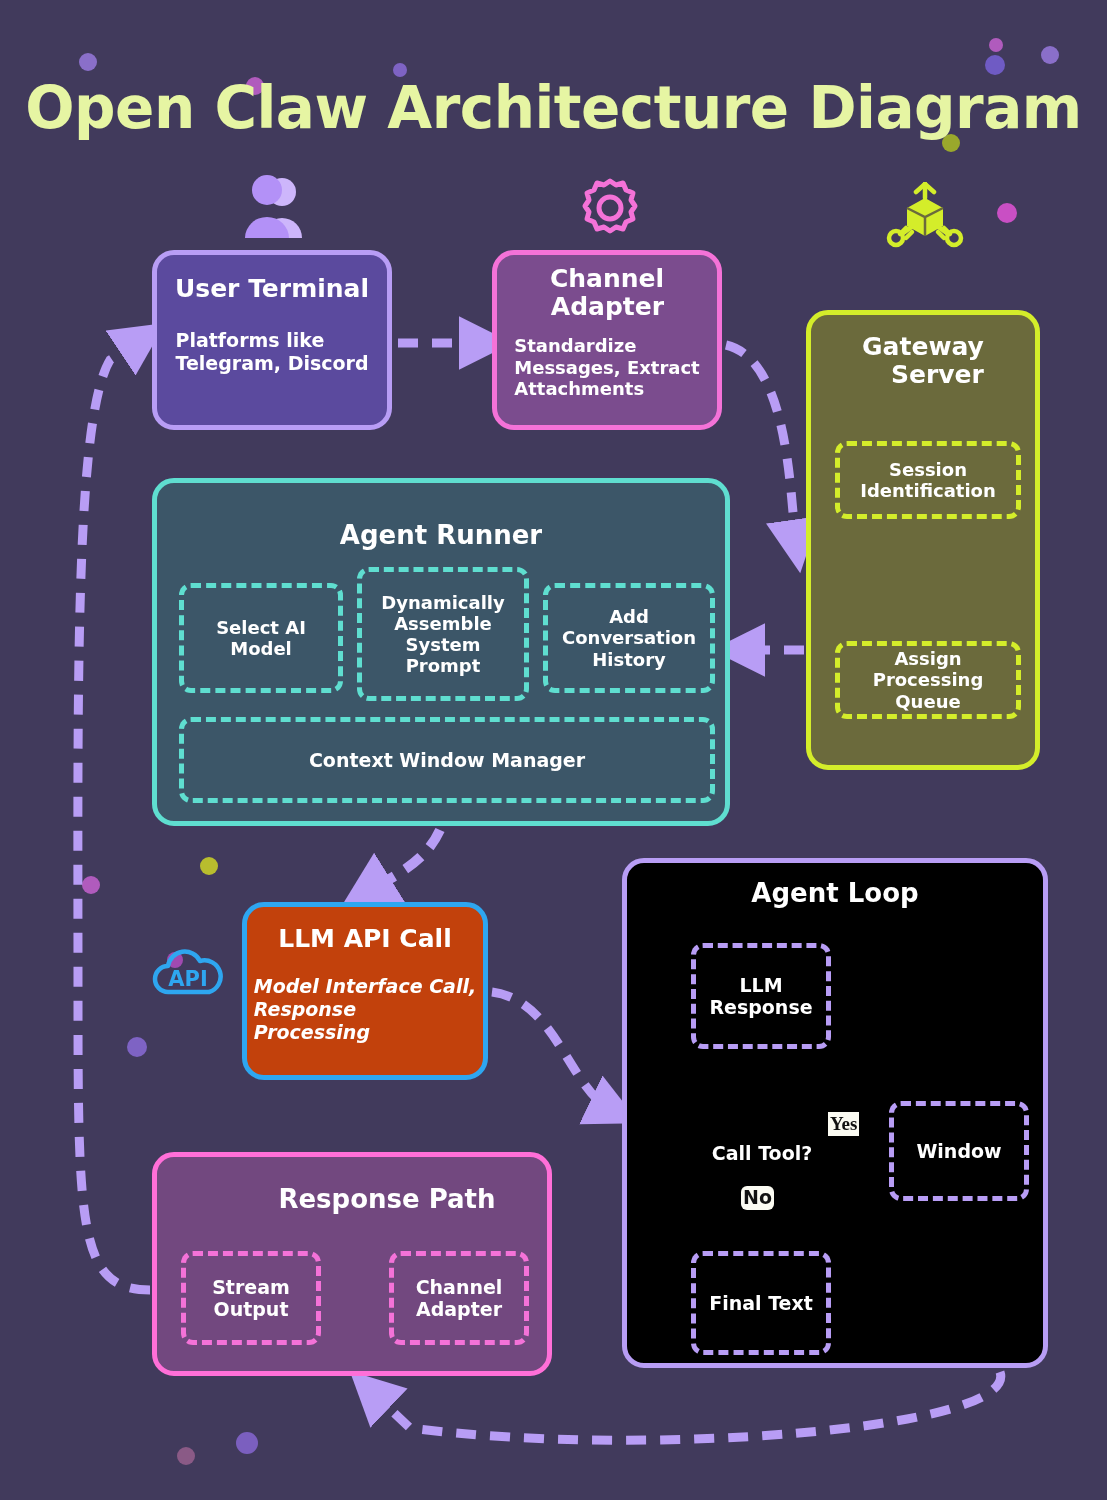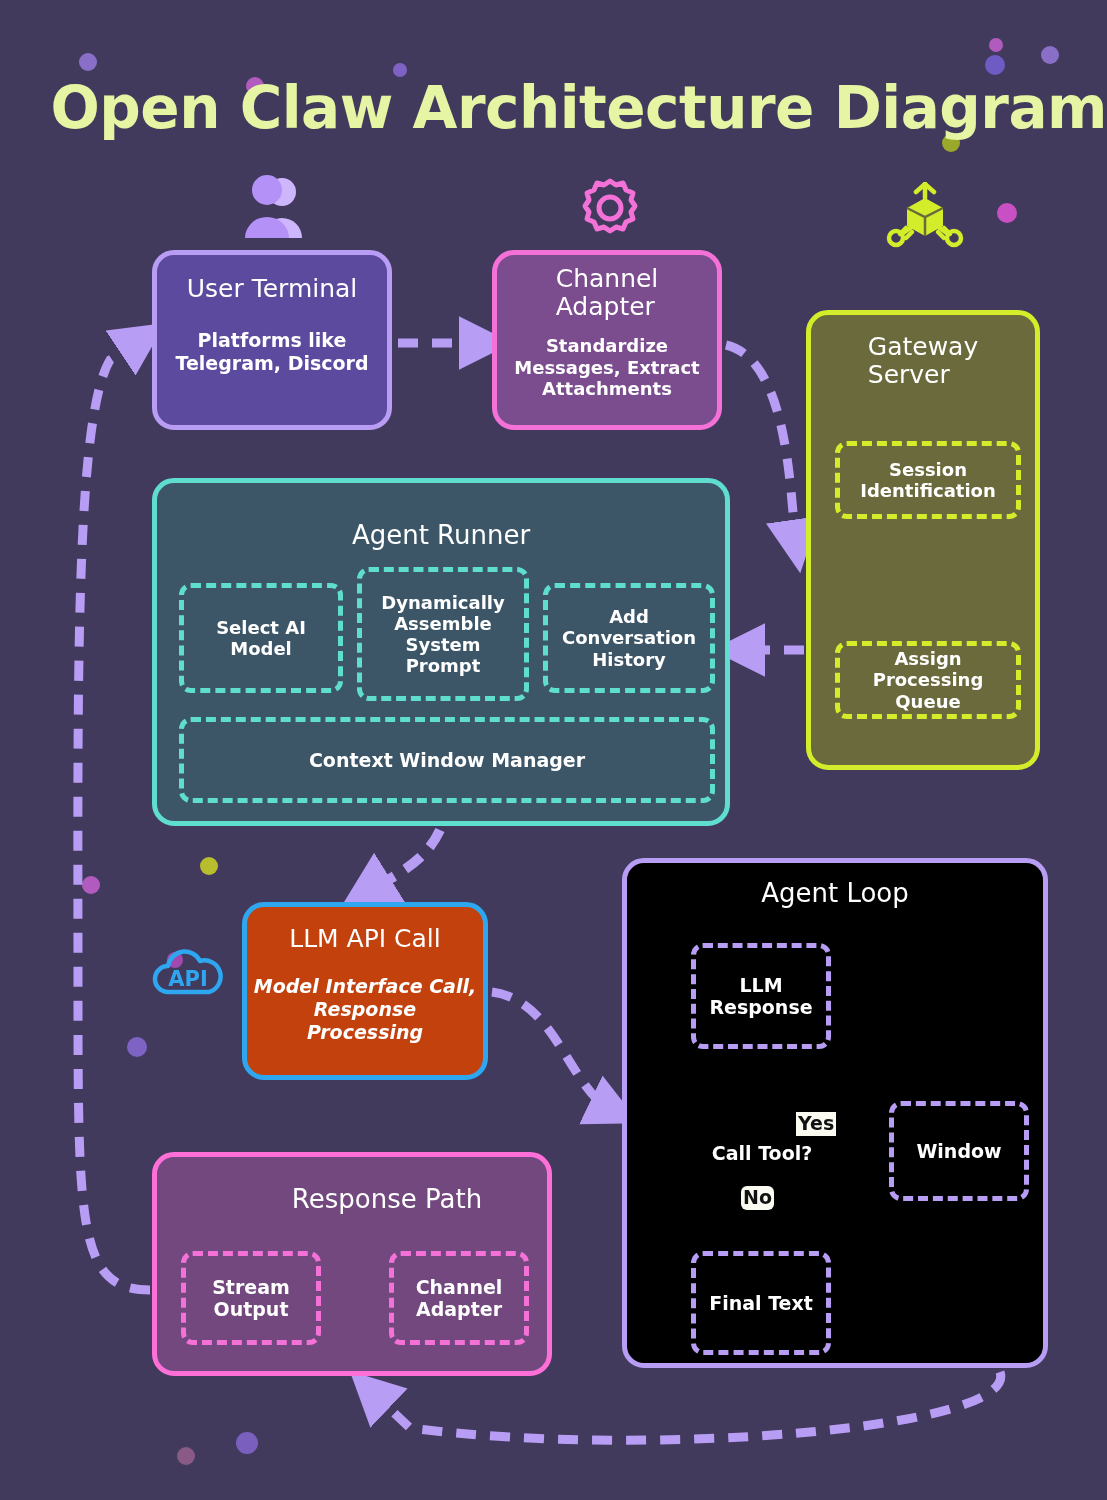"Open Claw Architecture Diagram" h1.title { text-align: right -> center }
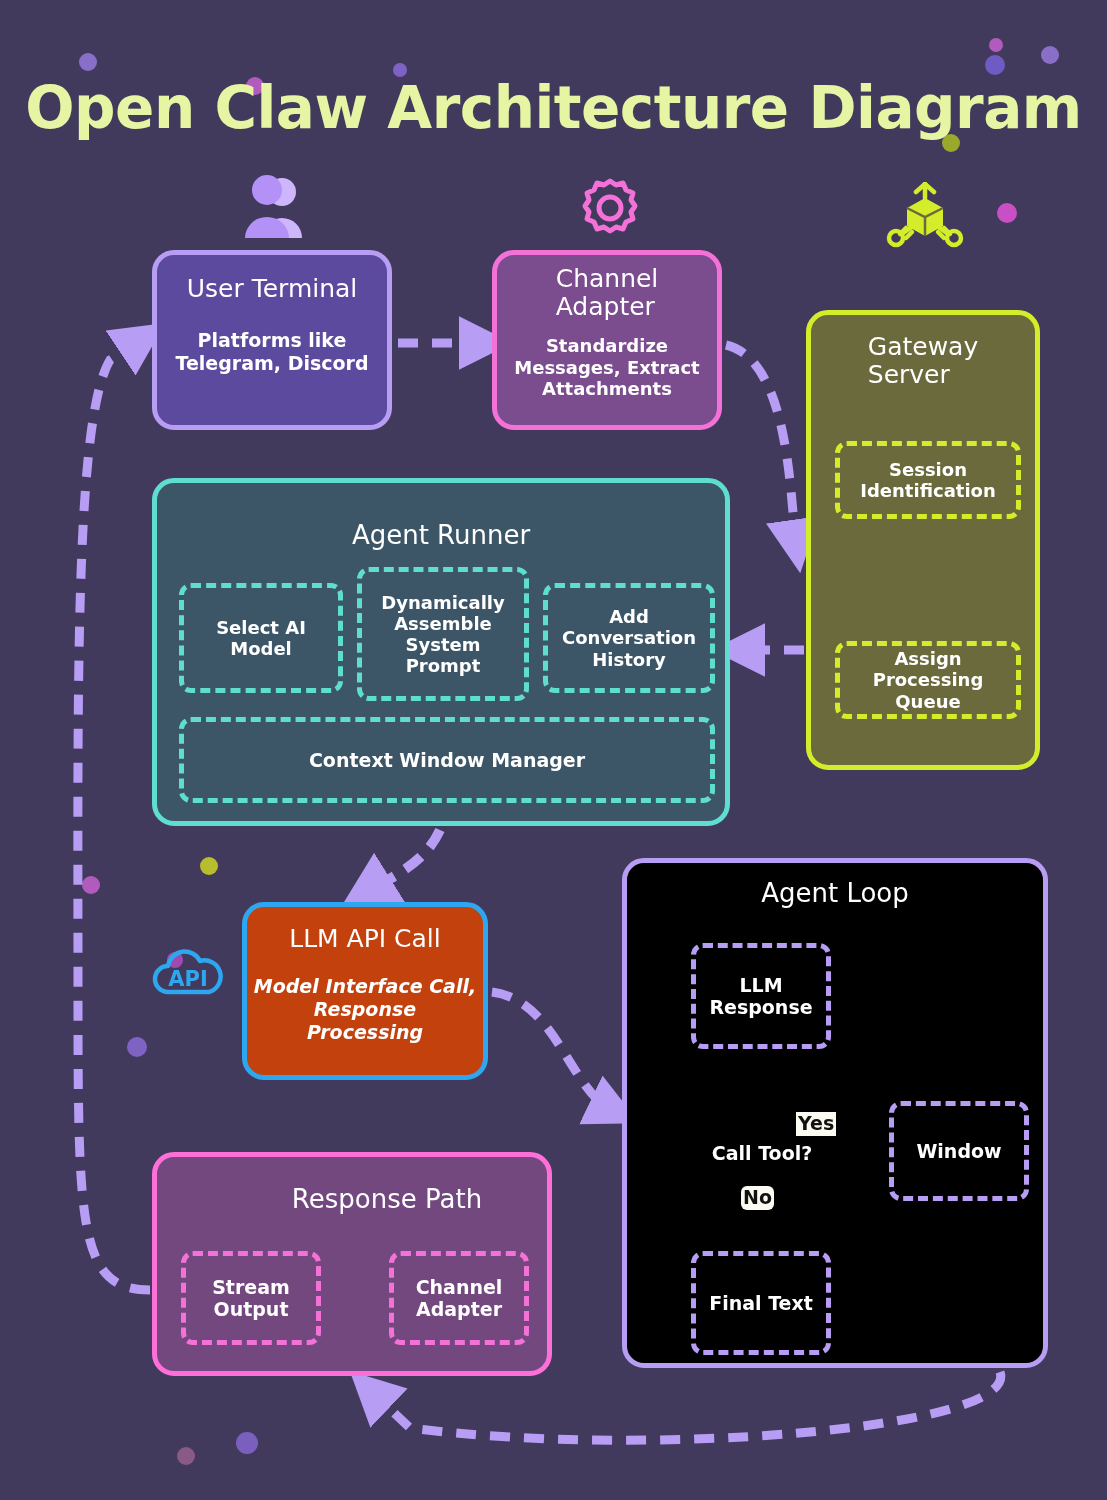"User Terminal" .node .h { font-weight: normal -> bold; text-align: left -> right }
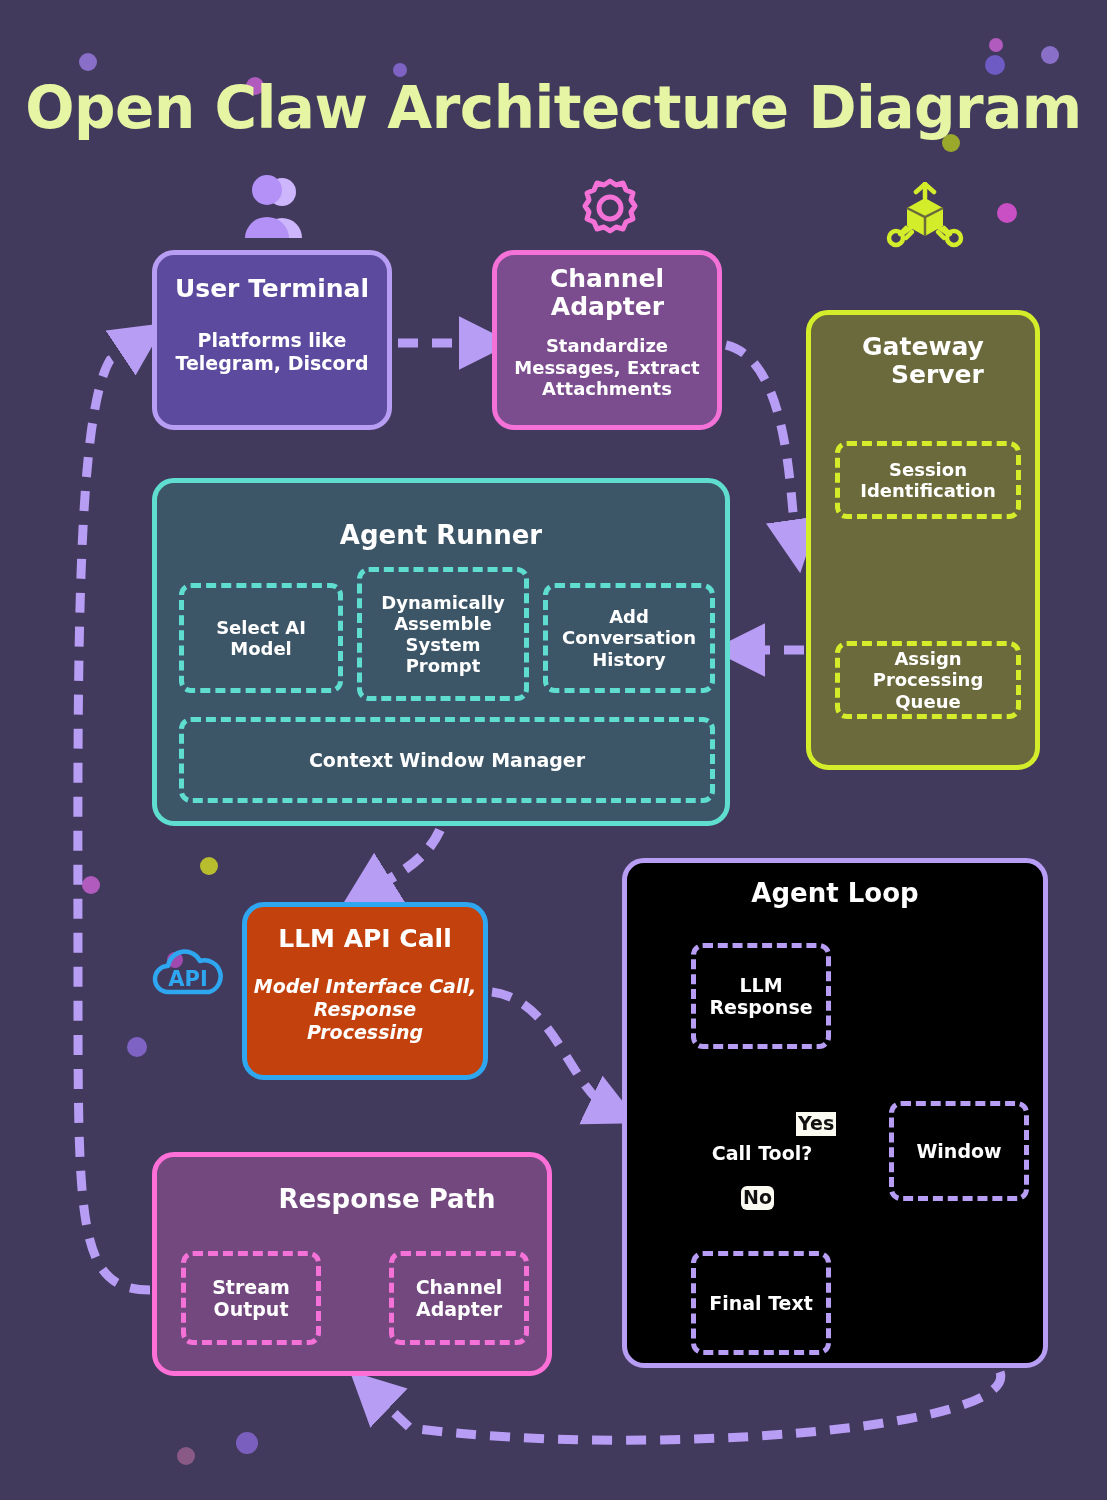"Platforms like" .node .sub { text-align: center -> none }
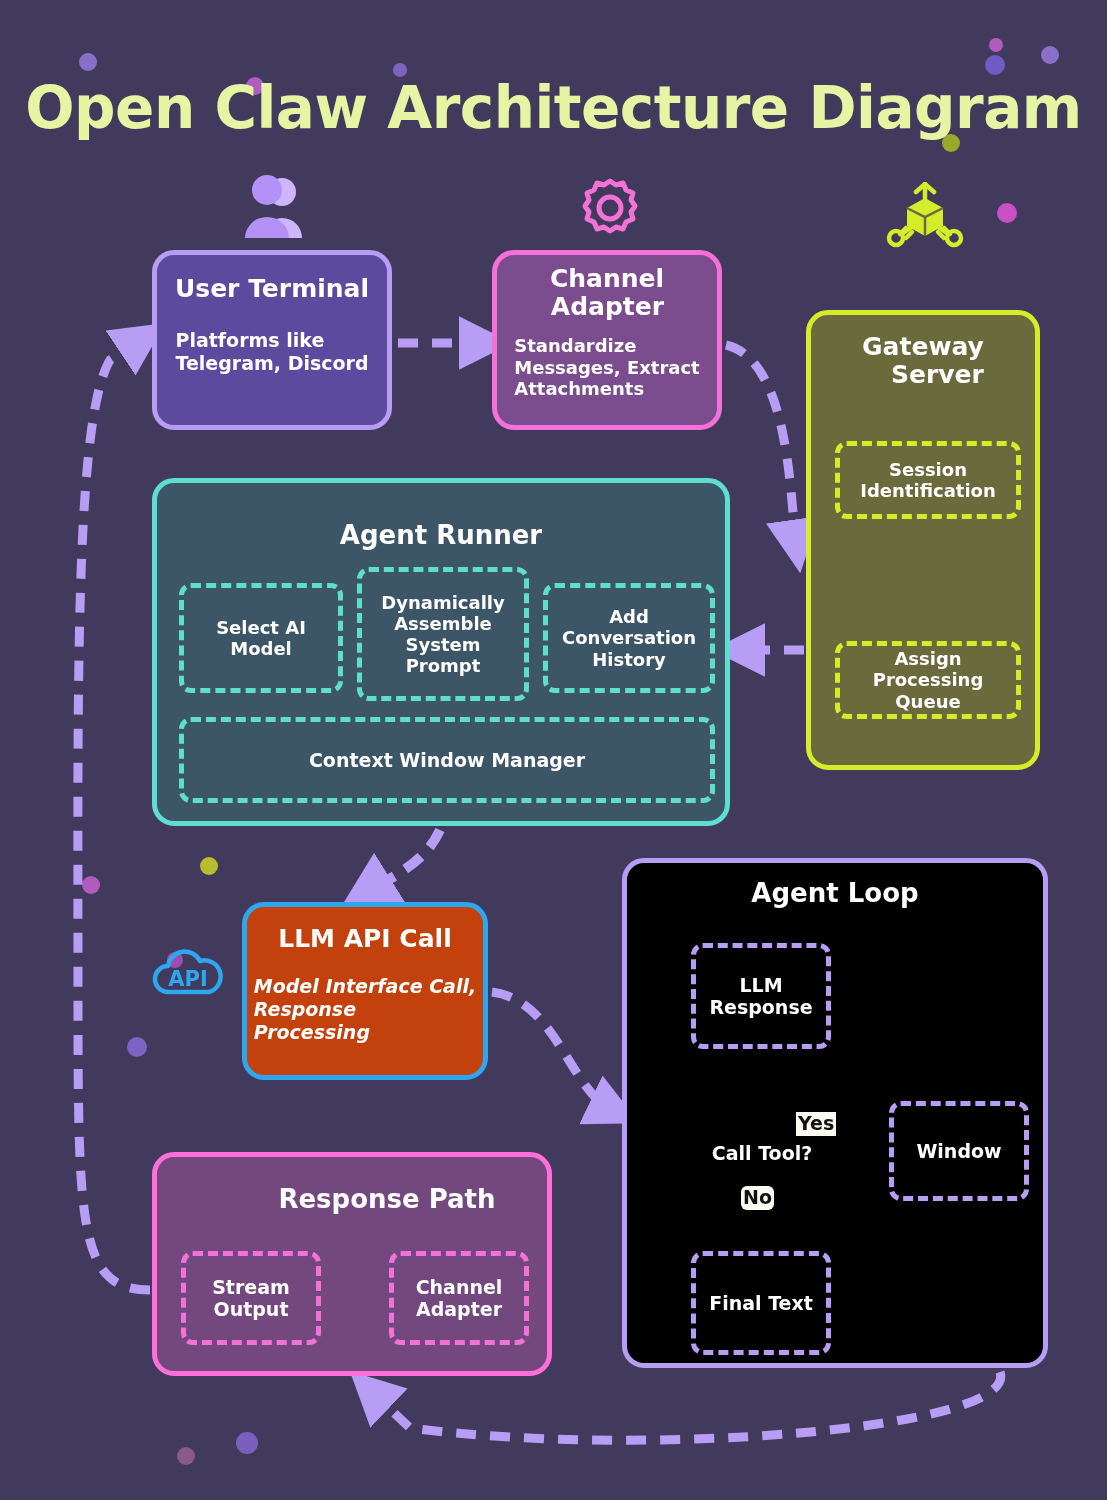"Yes" #lbl-yes { font-family: none -> Liberation Serif, serif; left: 796px -> 828px }
